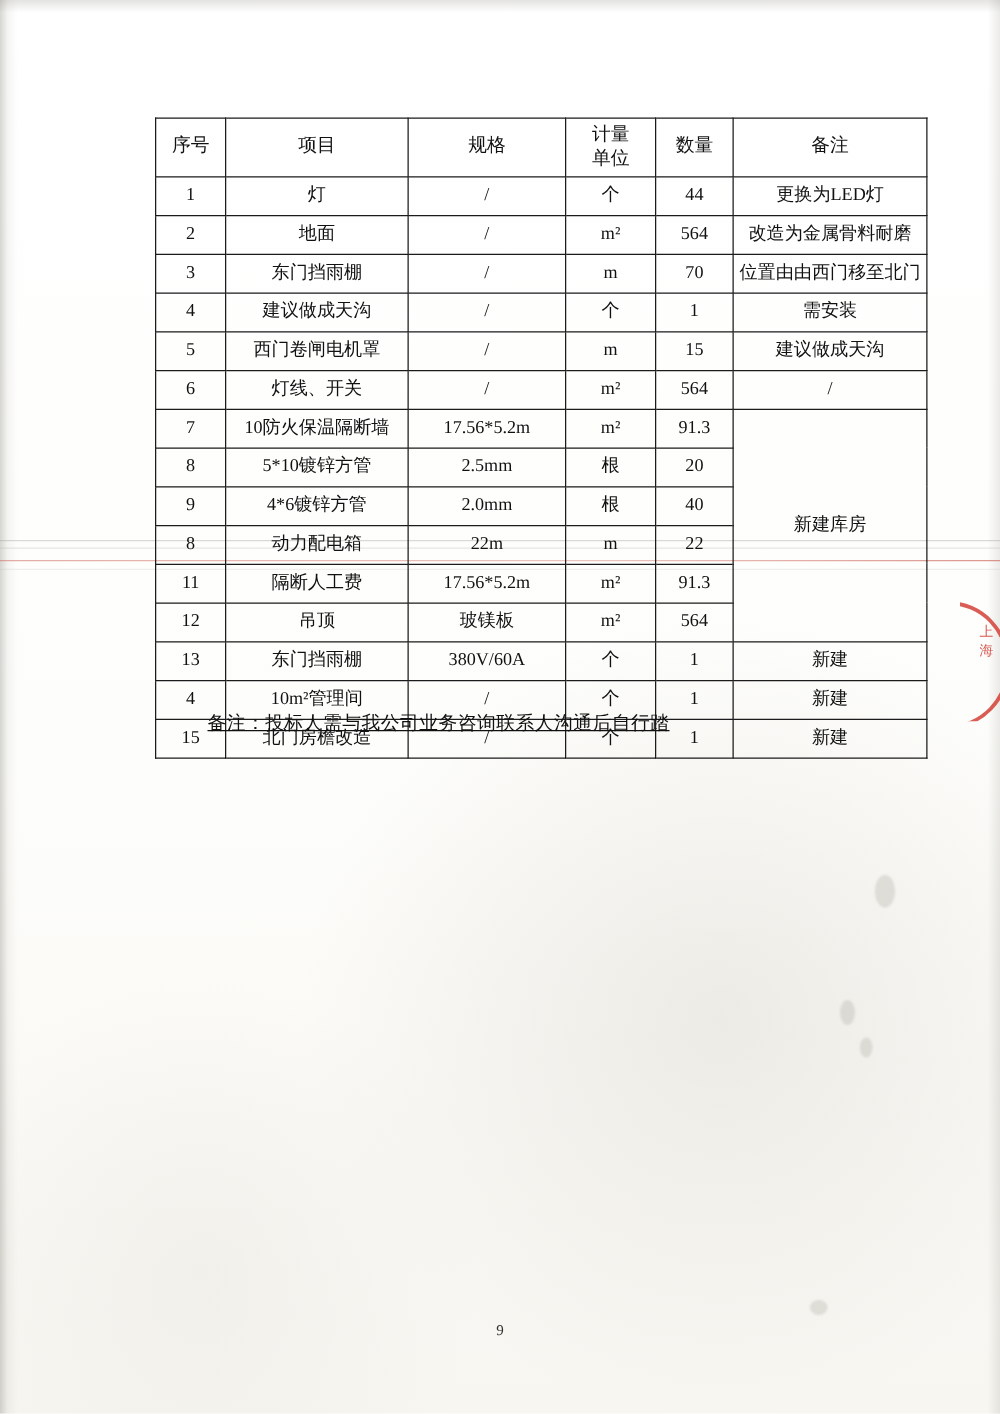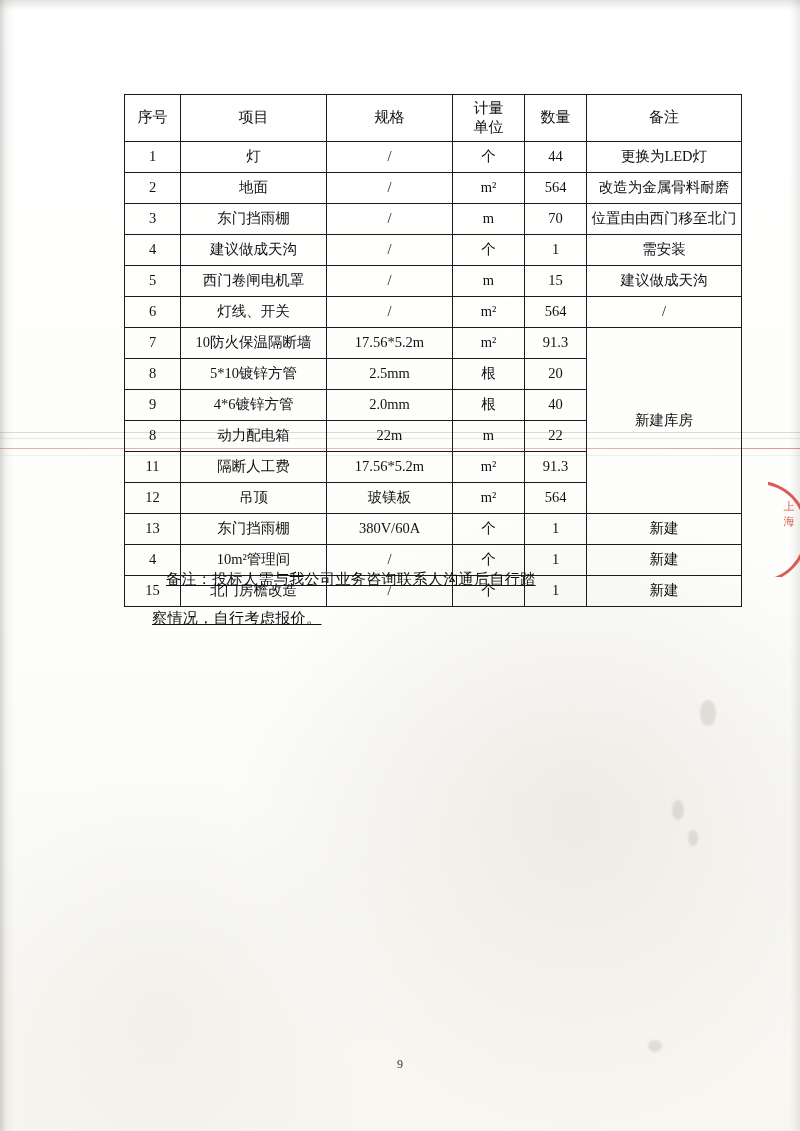"察情况，自行考虑报价。" p.l3 { html: <p>察情况，自行考虑报价。</p> -> none }
